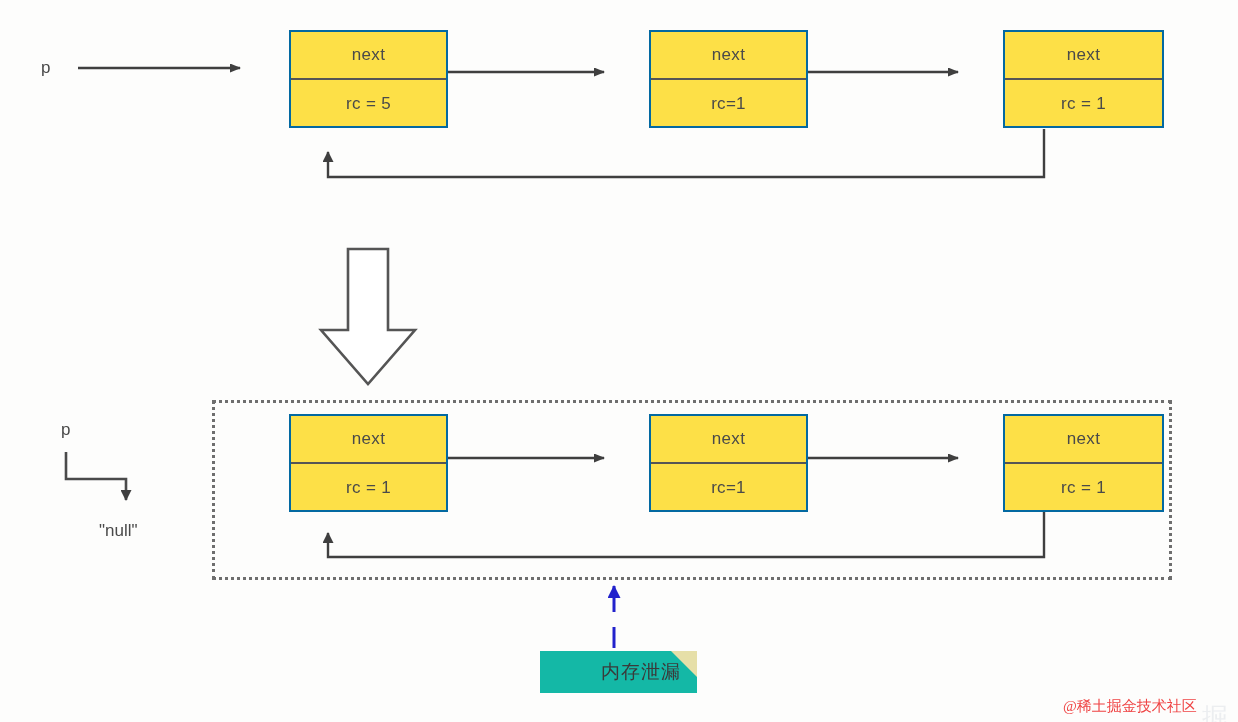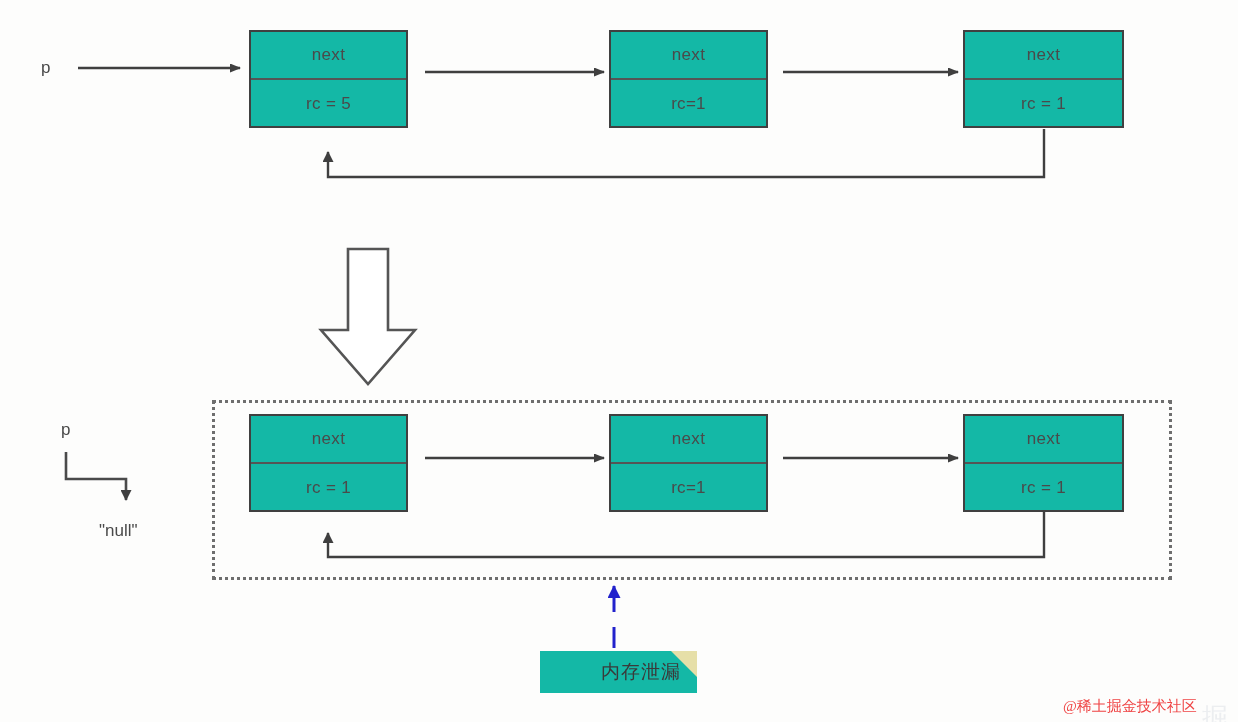"next" .node { background: #14b8a6 -> #fde047; border: 2px solid #404040 -> 2px solid #0369a1; margin-left: none -> 40px }
